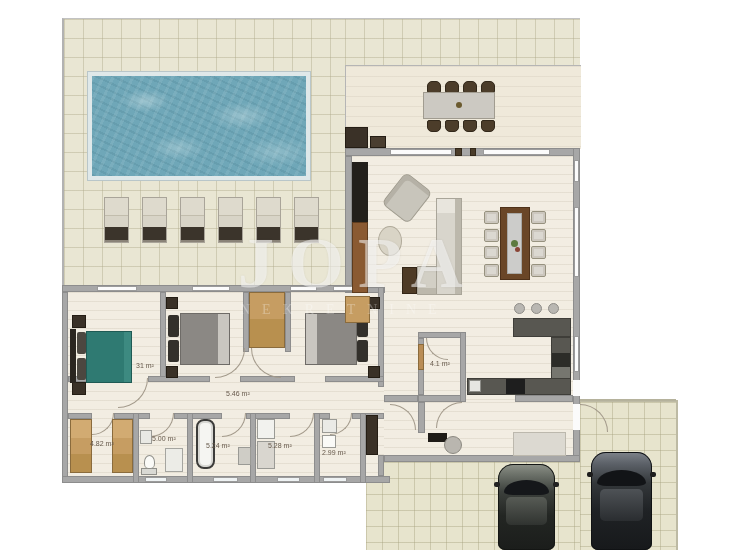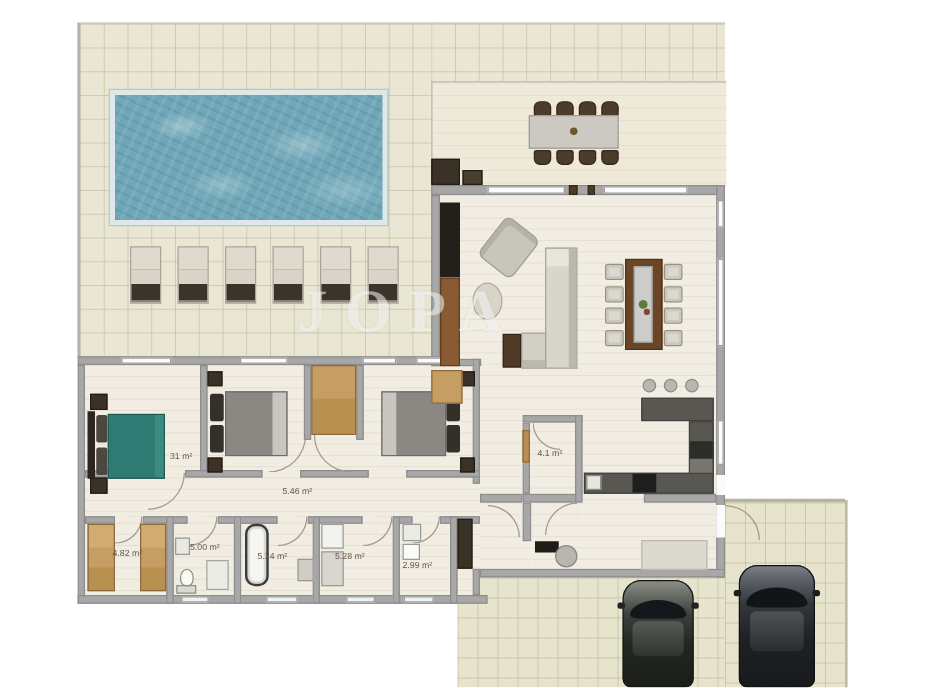"JOPA" .wm { font-size: 48px -> 72px }
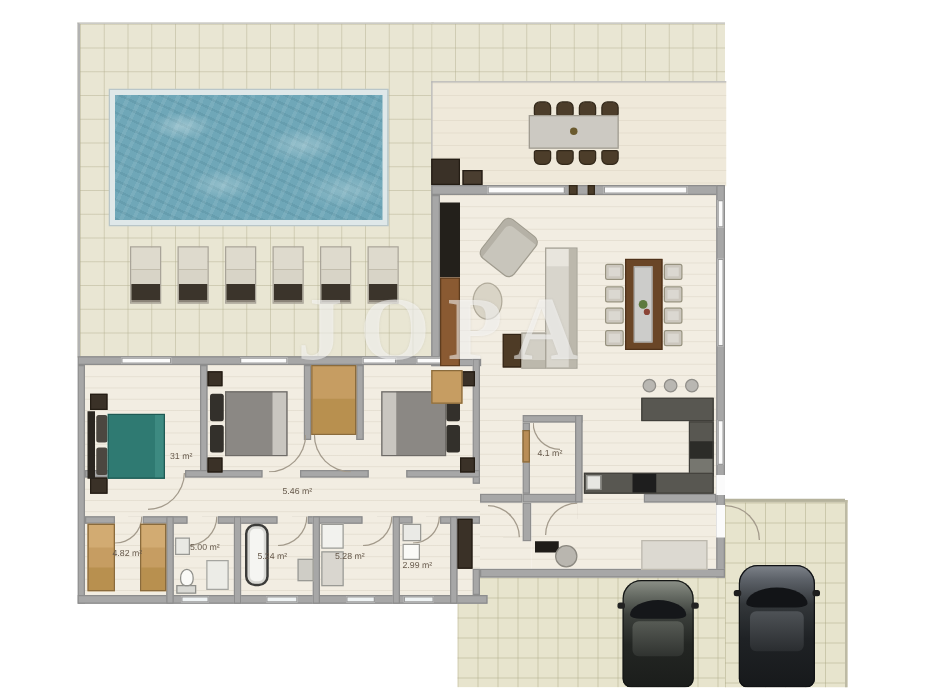"NEKRETNINE" div.abs { html: none -> <div>NEKRETNINE</div> }
